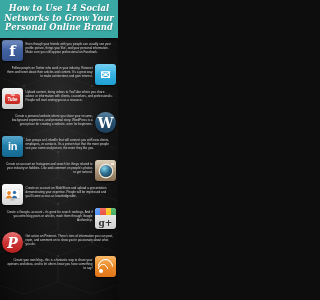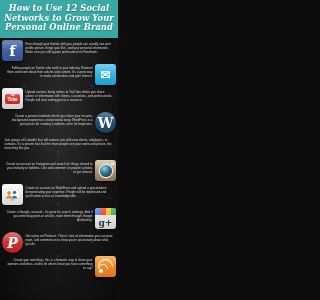"How to Use 12 Social" h1 { text: 12 -> 14 }
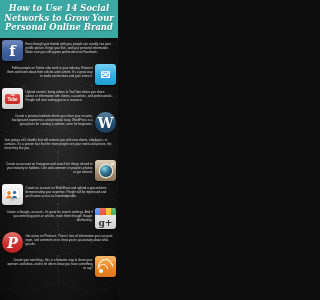"in" div.icon { html: none -> <div> <span>in</span> </div> }
